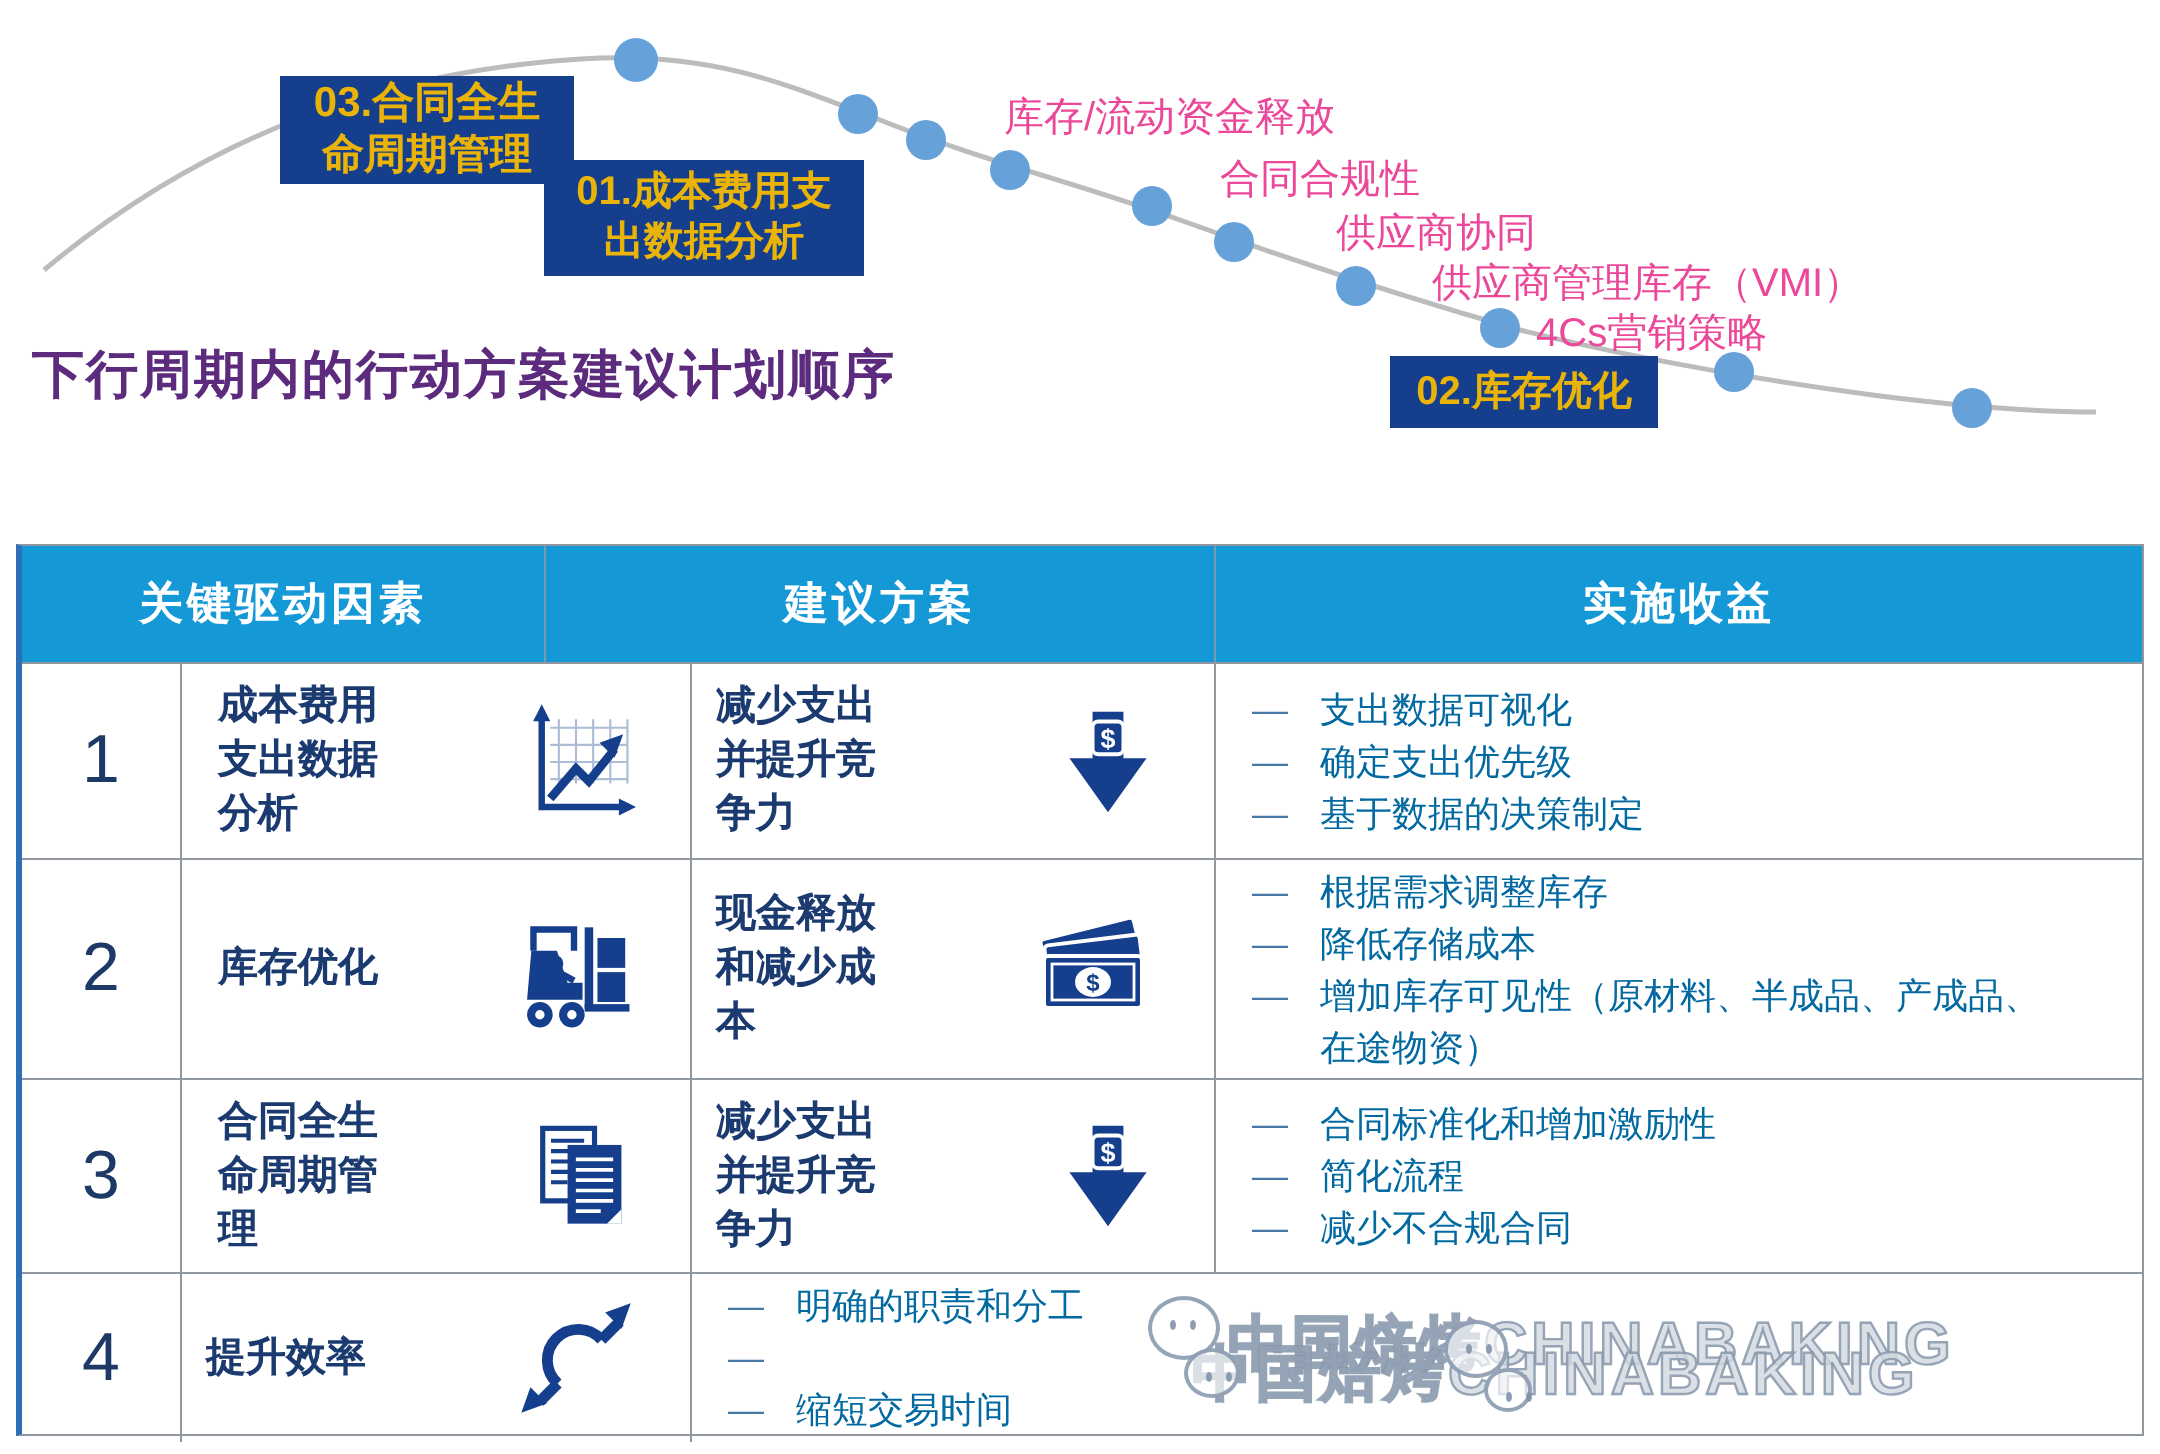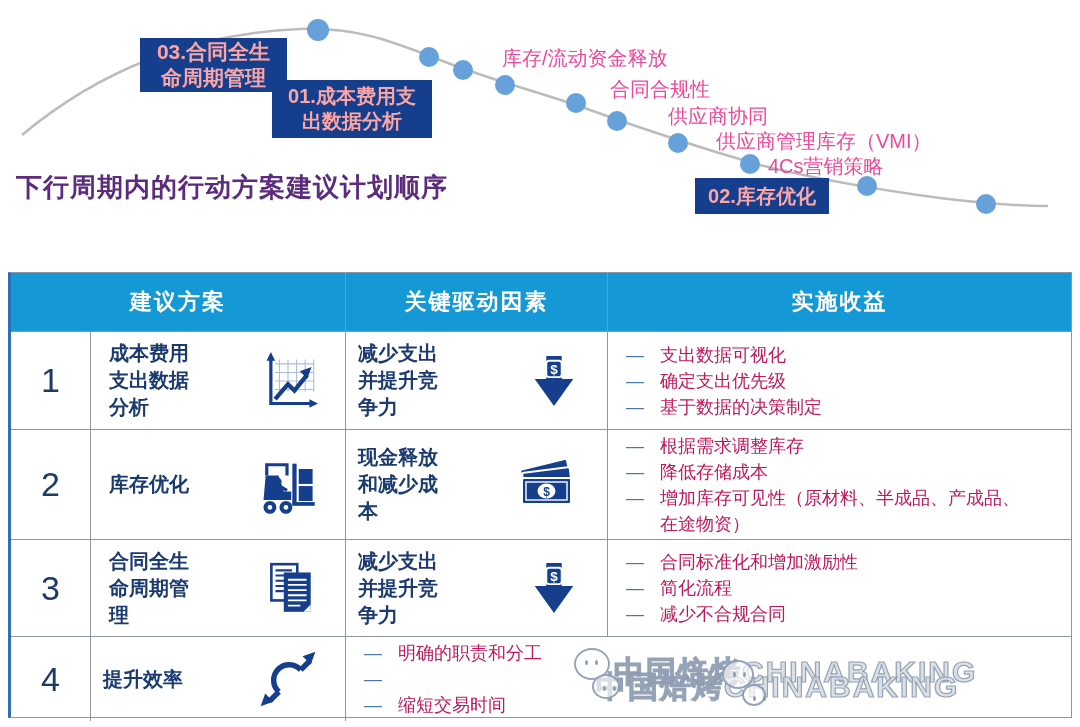"03.合同全生" .callout { color: #fca5a5 -> #eab308 }
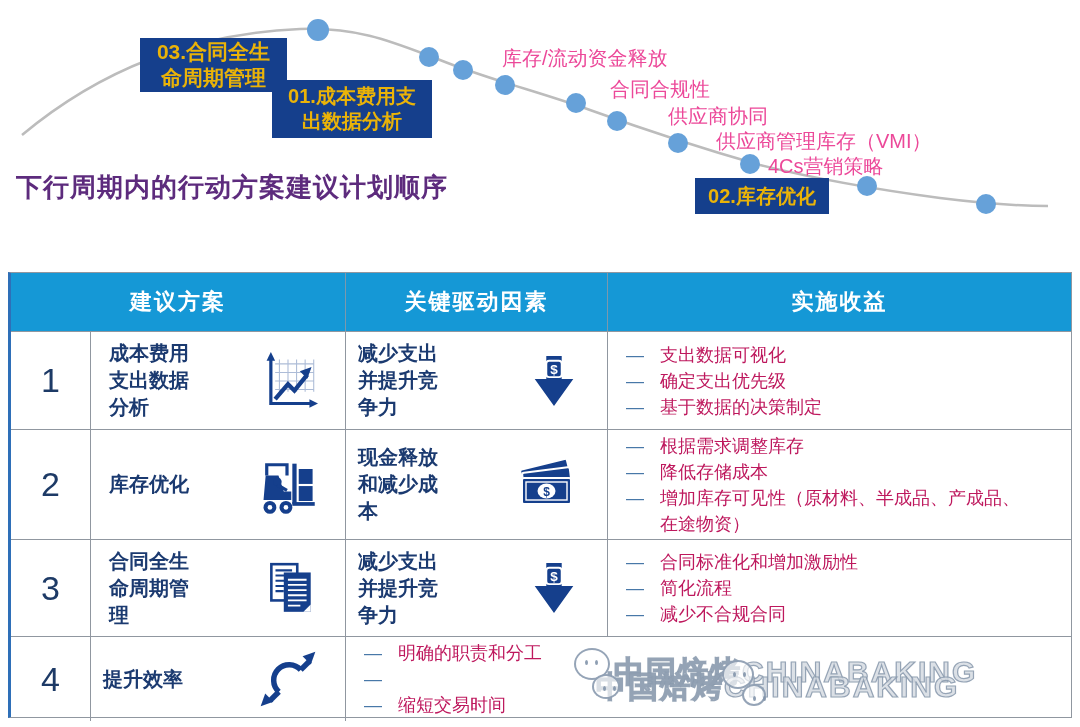"建议方案" div.th { order: before "关键驱动因素" -> after "关键驱动因素" }
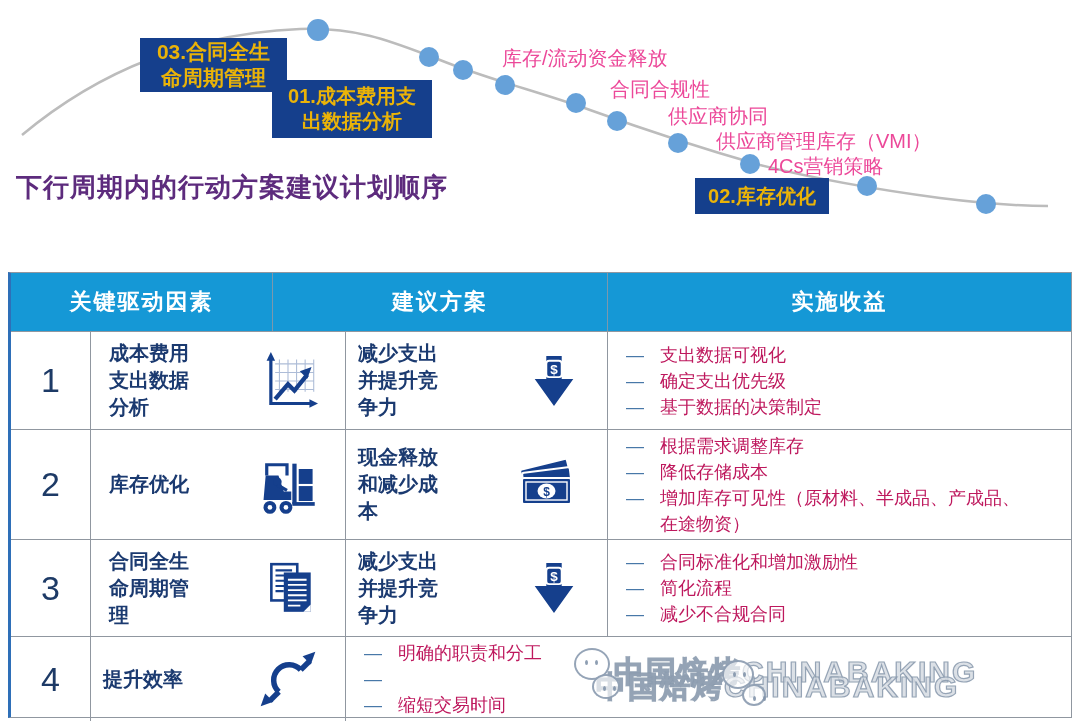"支出数据可视化" .benefit-text { color: #be185d -> #0369a1 }
